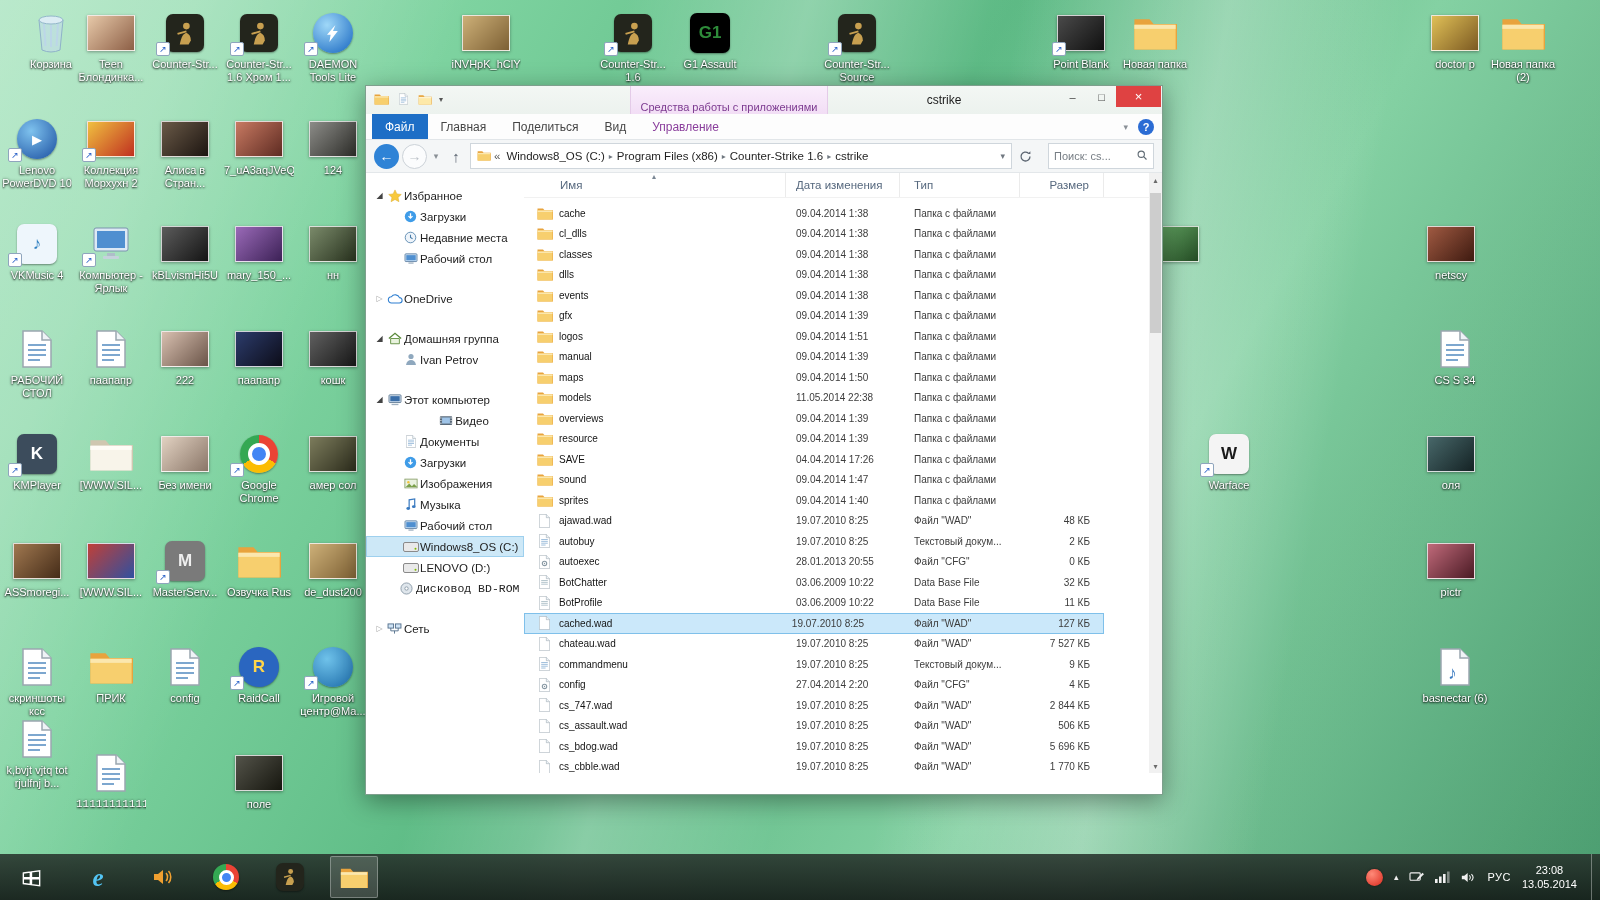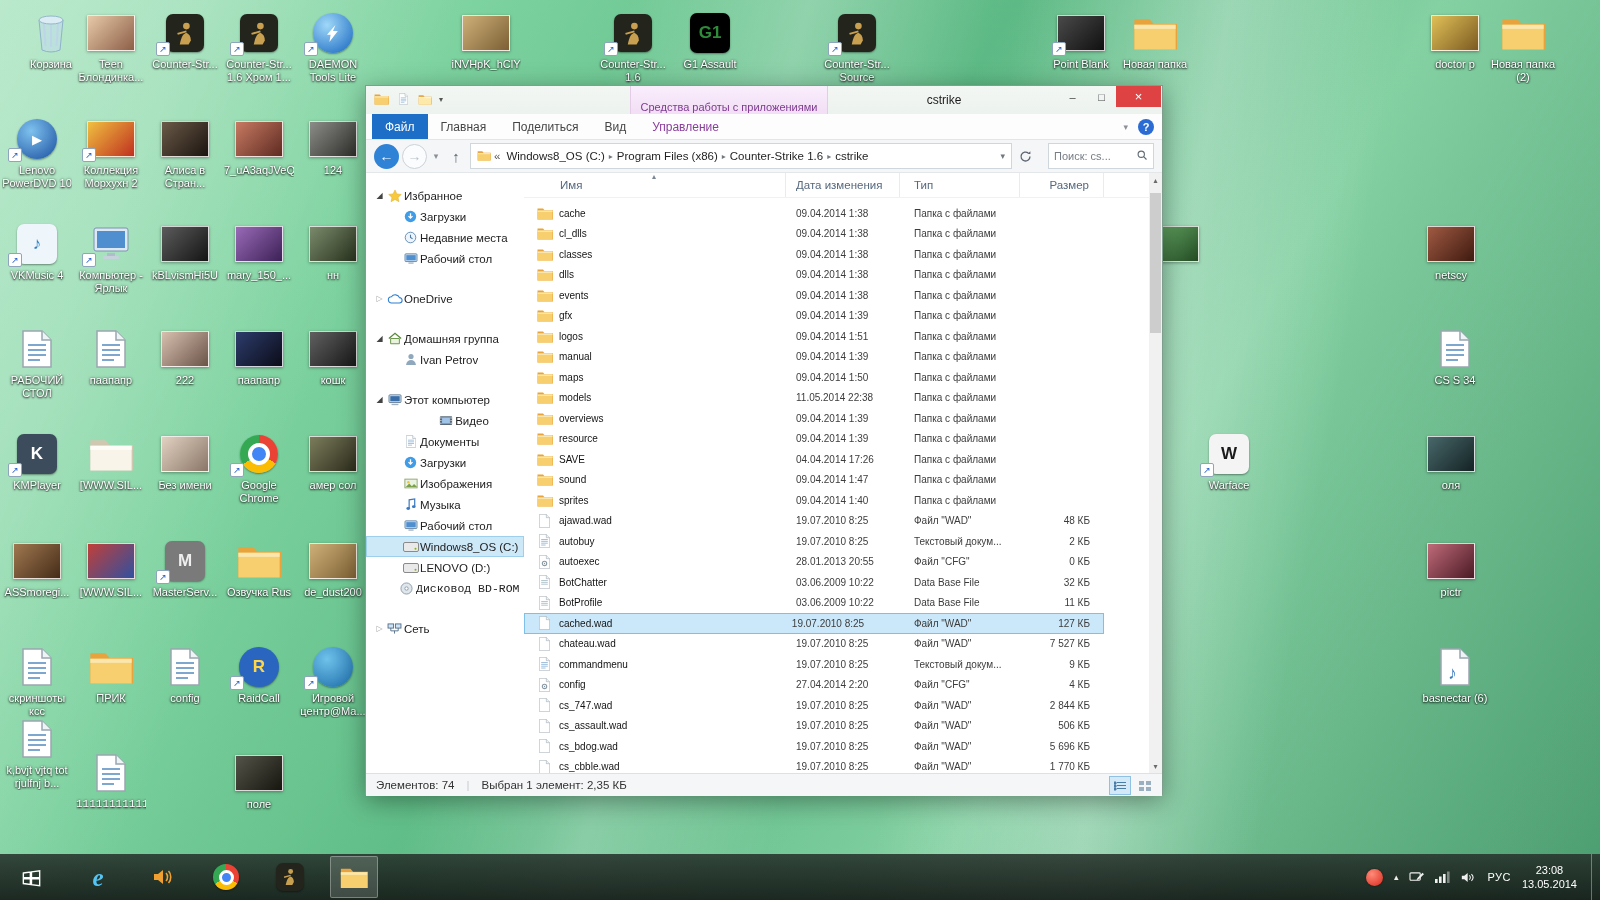"Элементов: 74" div.statusbar { html: <div> <span>Элементов: 74</span> <span>|</span> <span>Выбран 1 элемент: 2,35 КБ</span> <div> <span> <svg> <path></path> </svg> </span> <span> <svg> <rect></rect> <rect></rect> <rect></rect> <rect></rect> </svg> </span> </div> </div> -> none }
